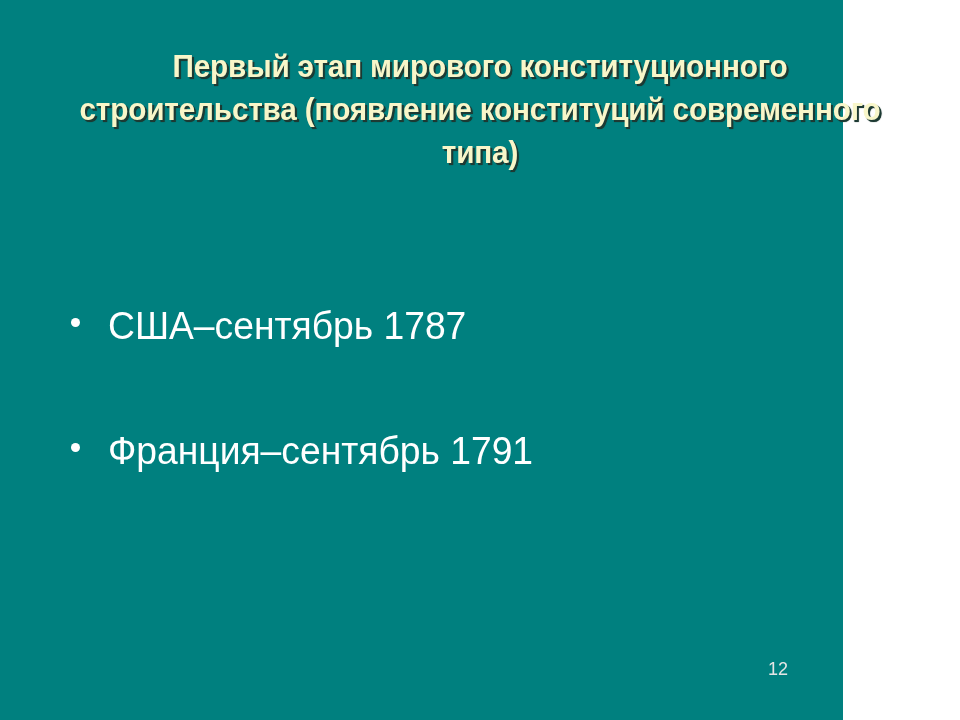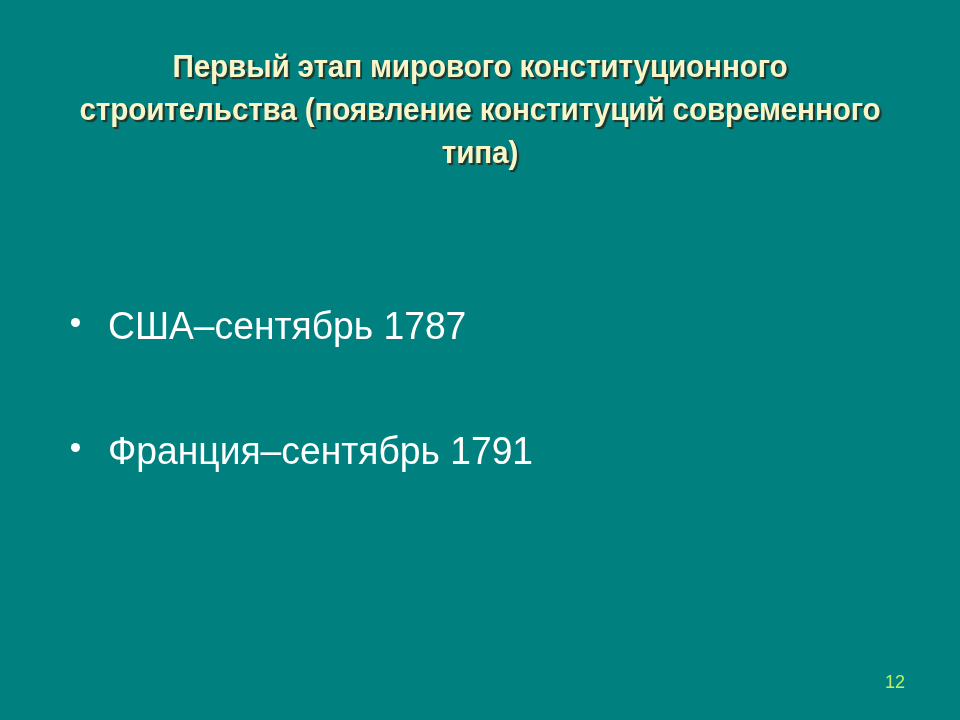"Первый этап мирового конституционного" #slide { width: 960px -> 843px }
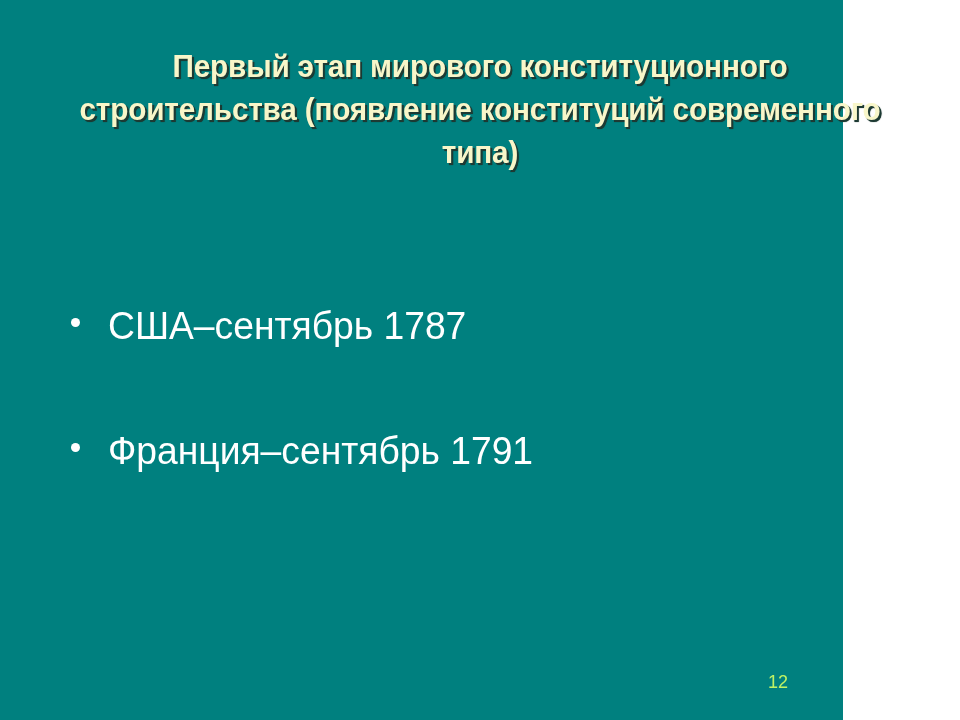"12" #page-number { bottom: 28px -> 41px; color: #bef264 -> #e5e5e5 }
